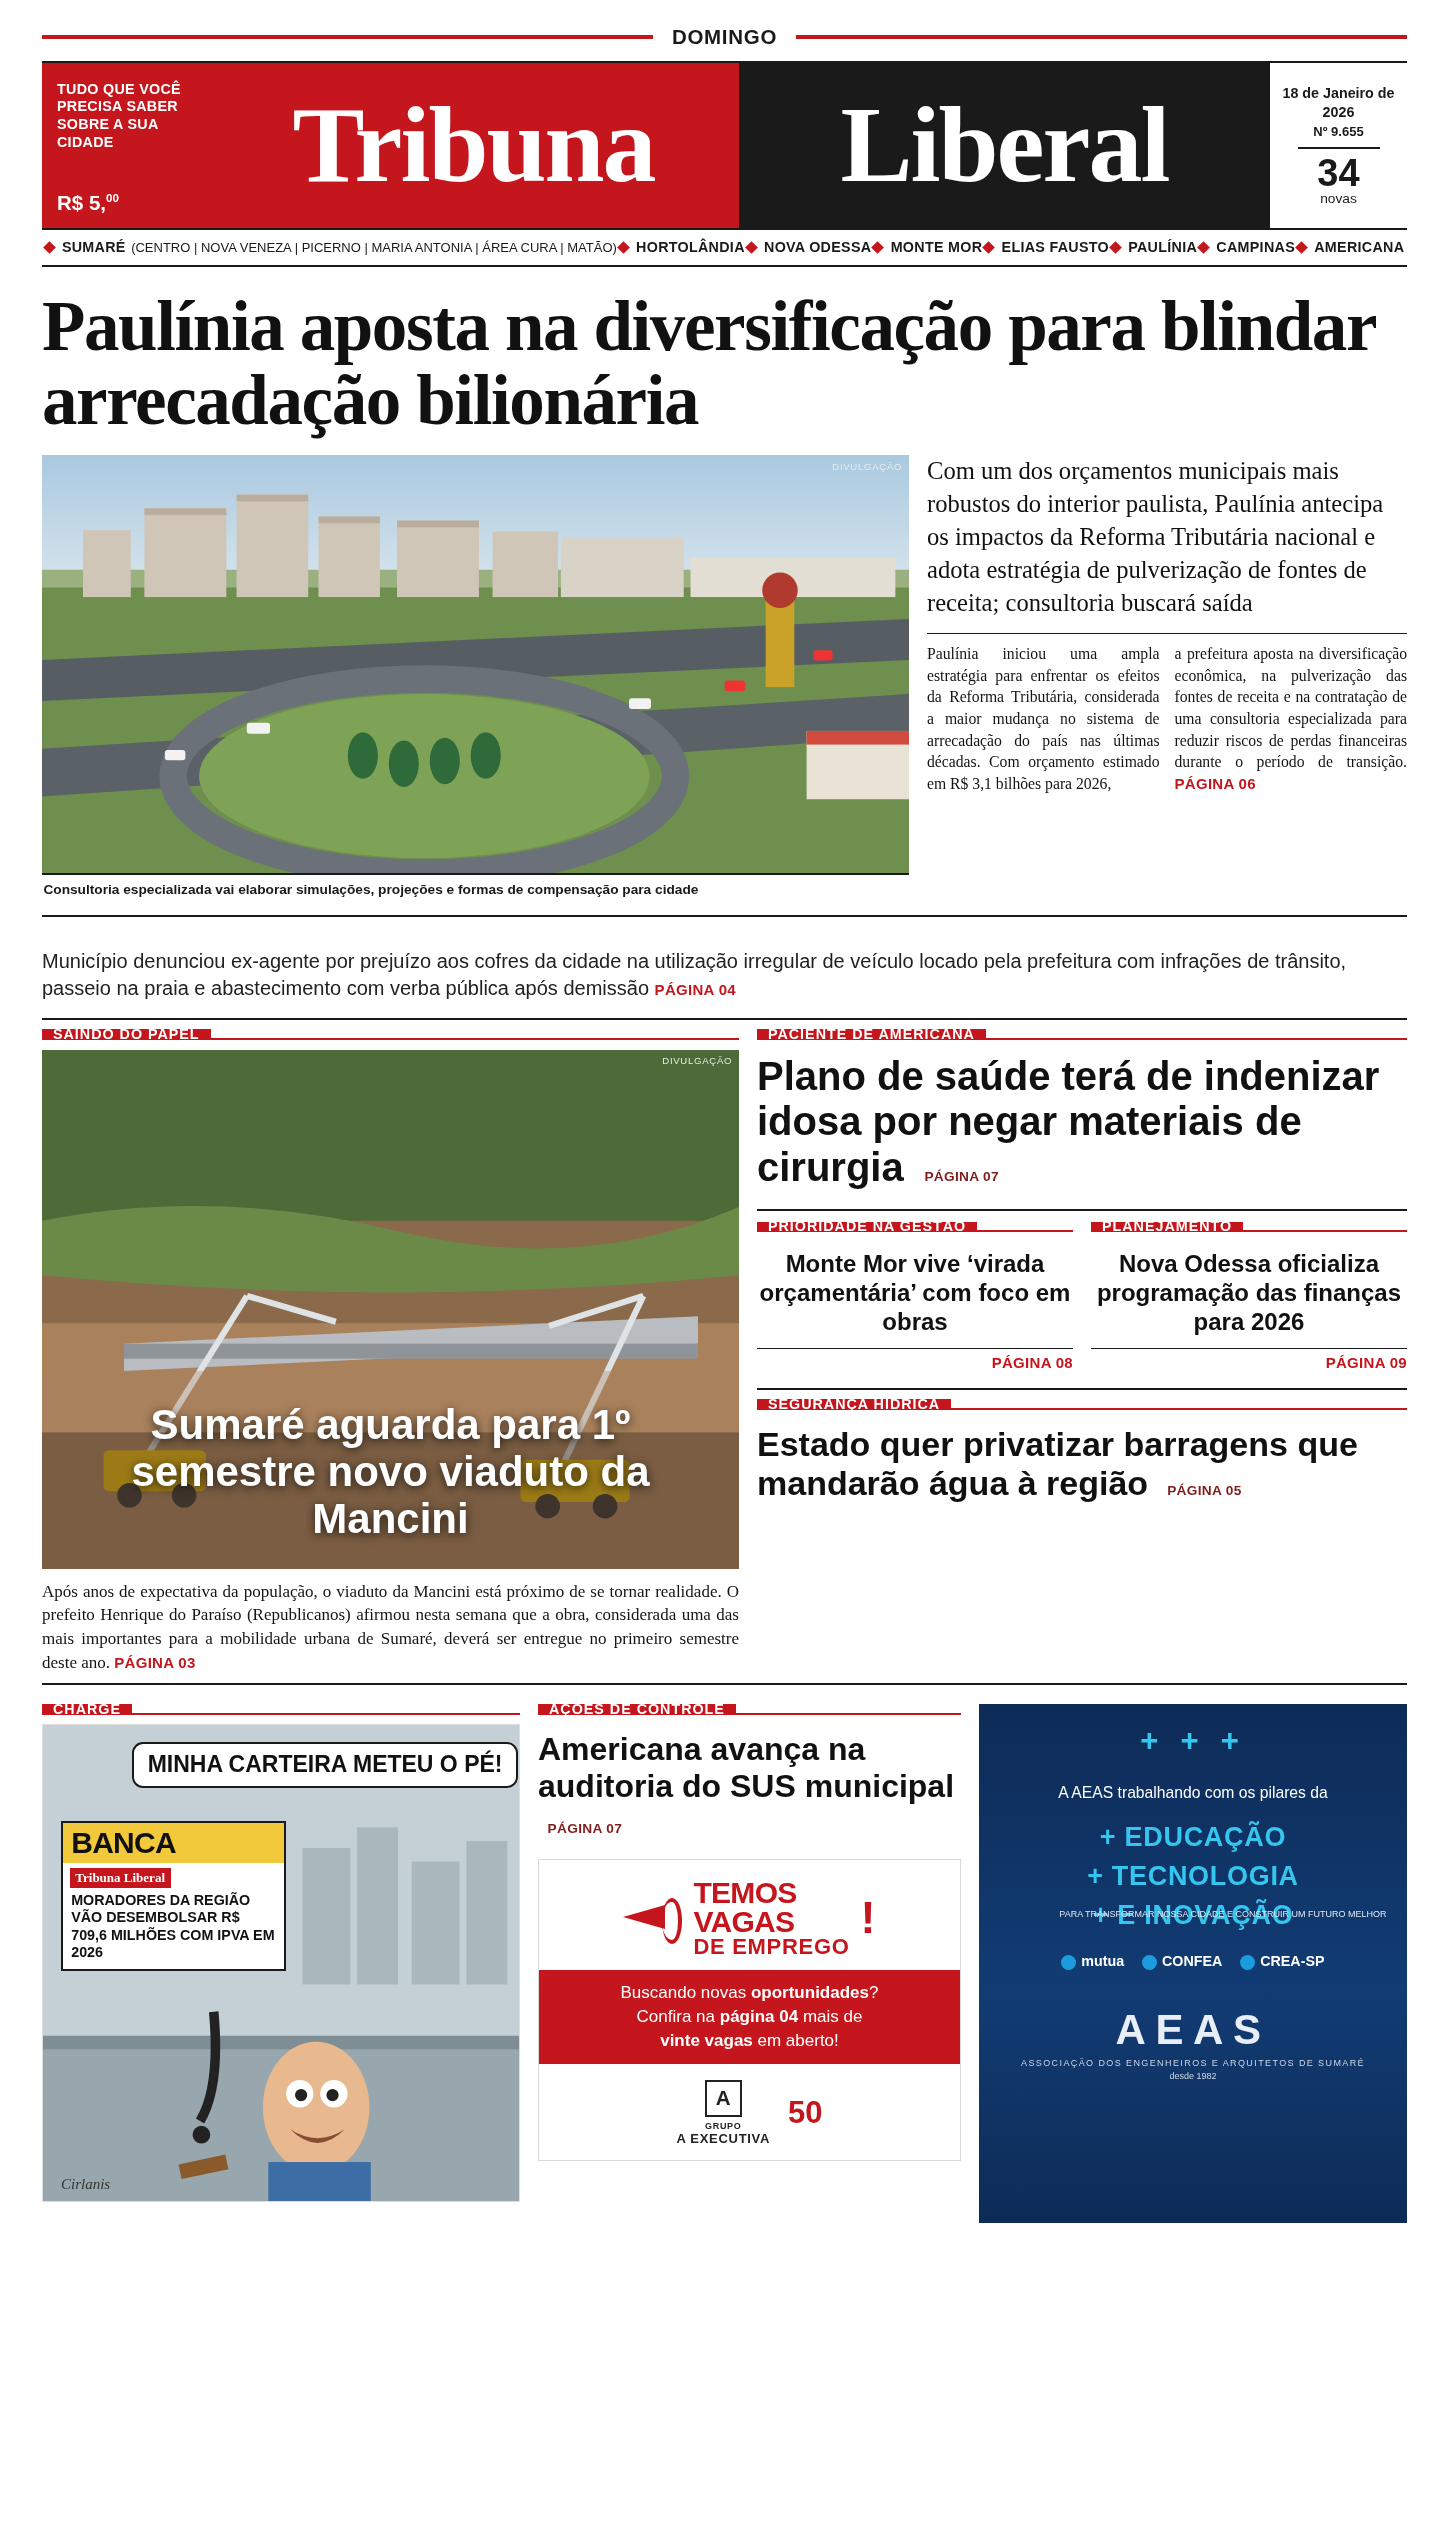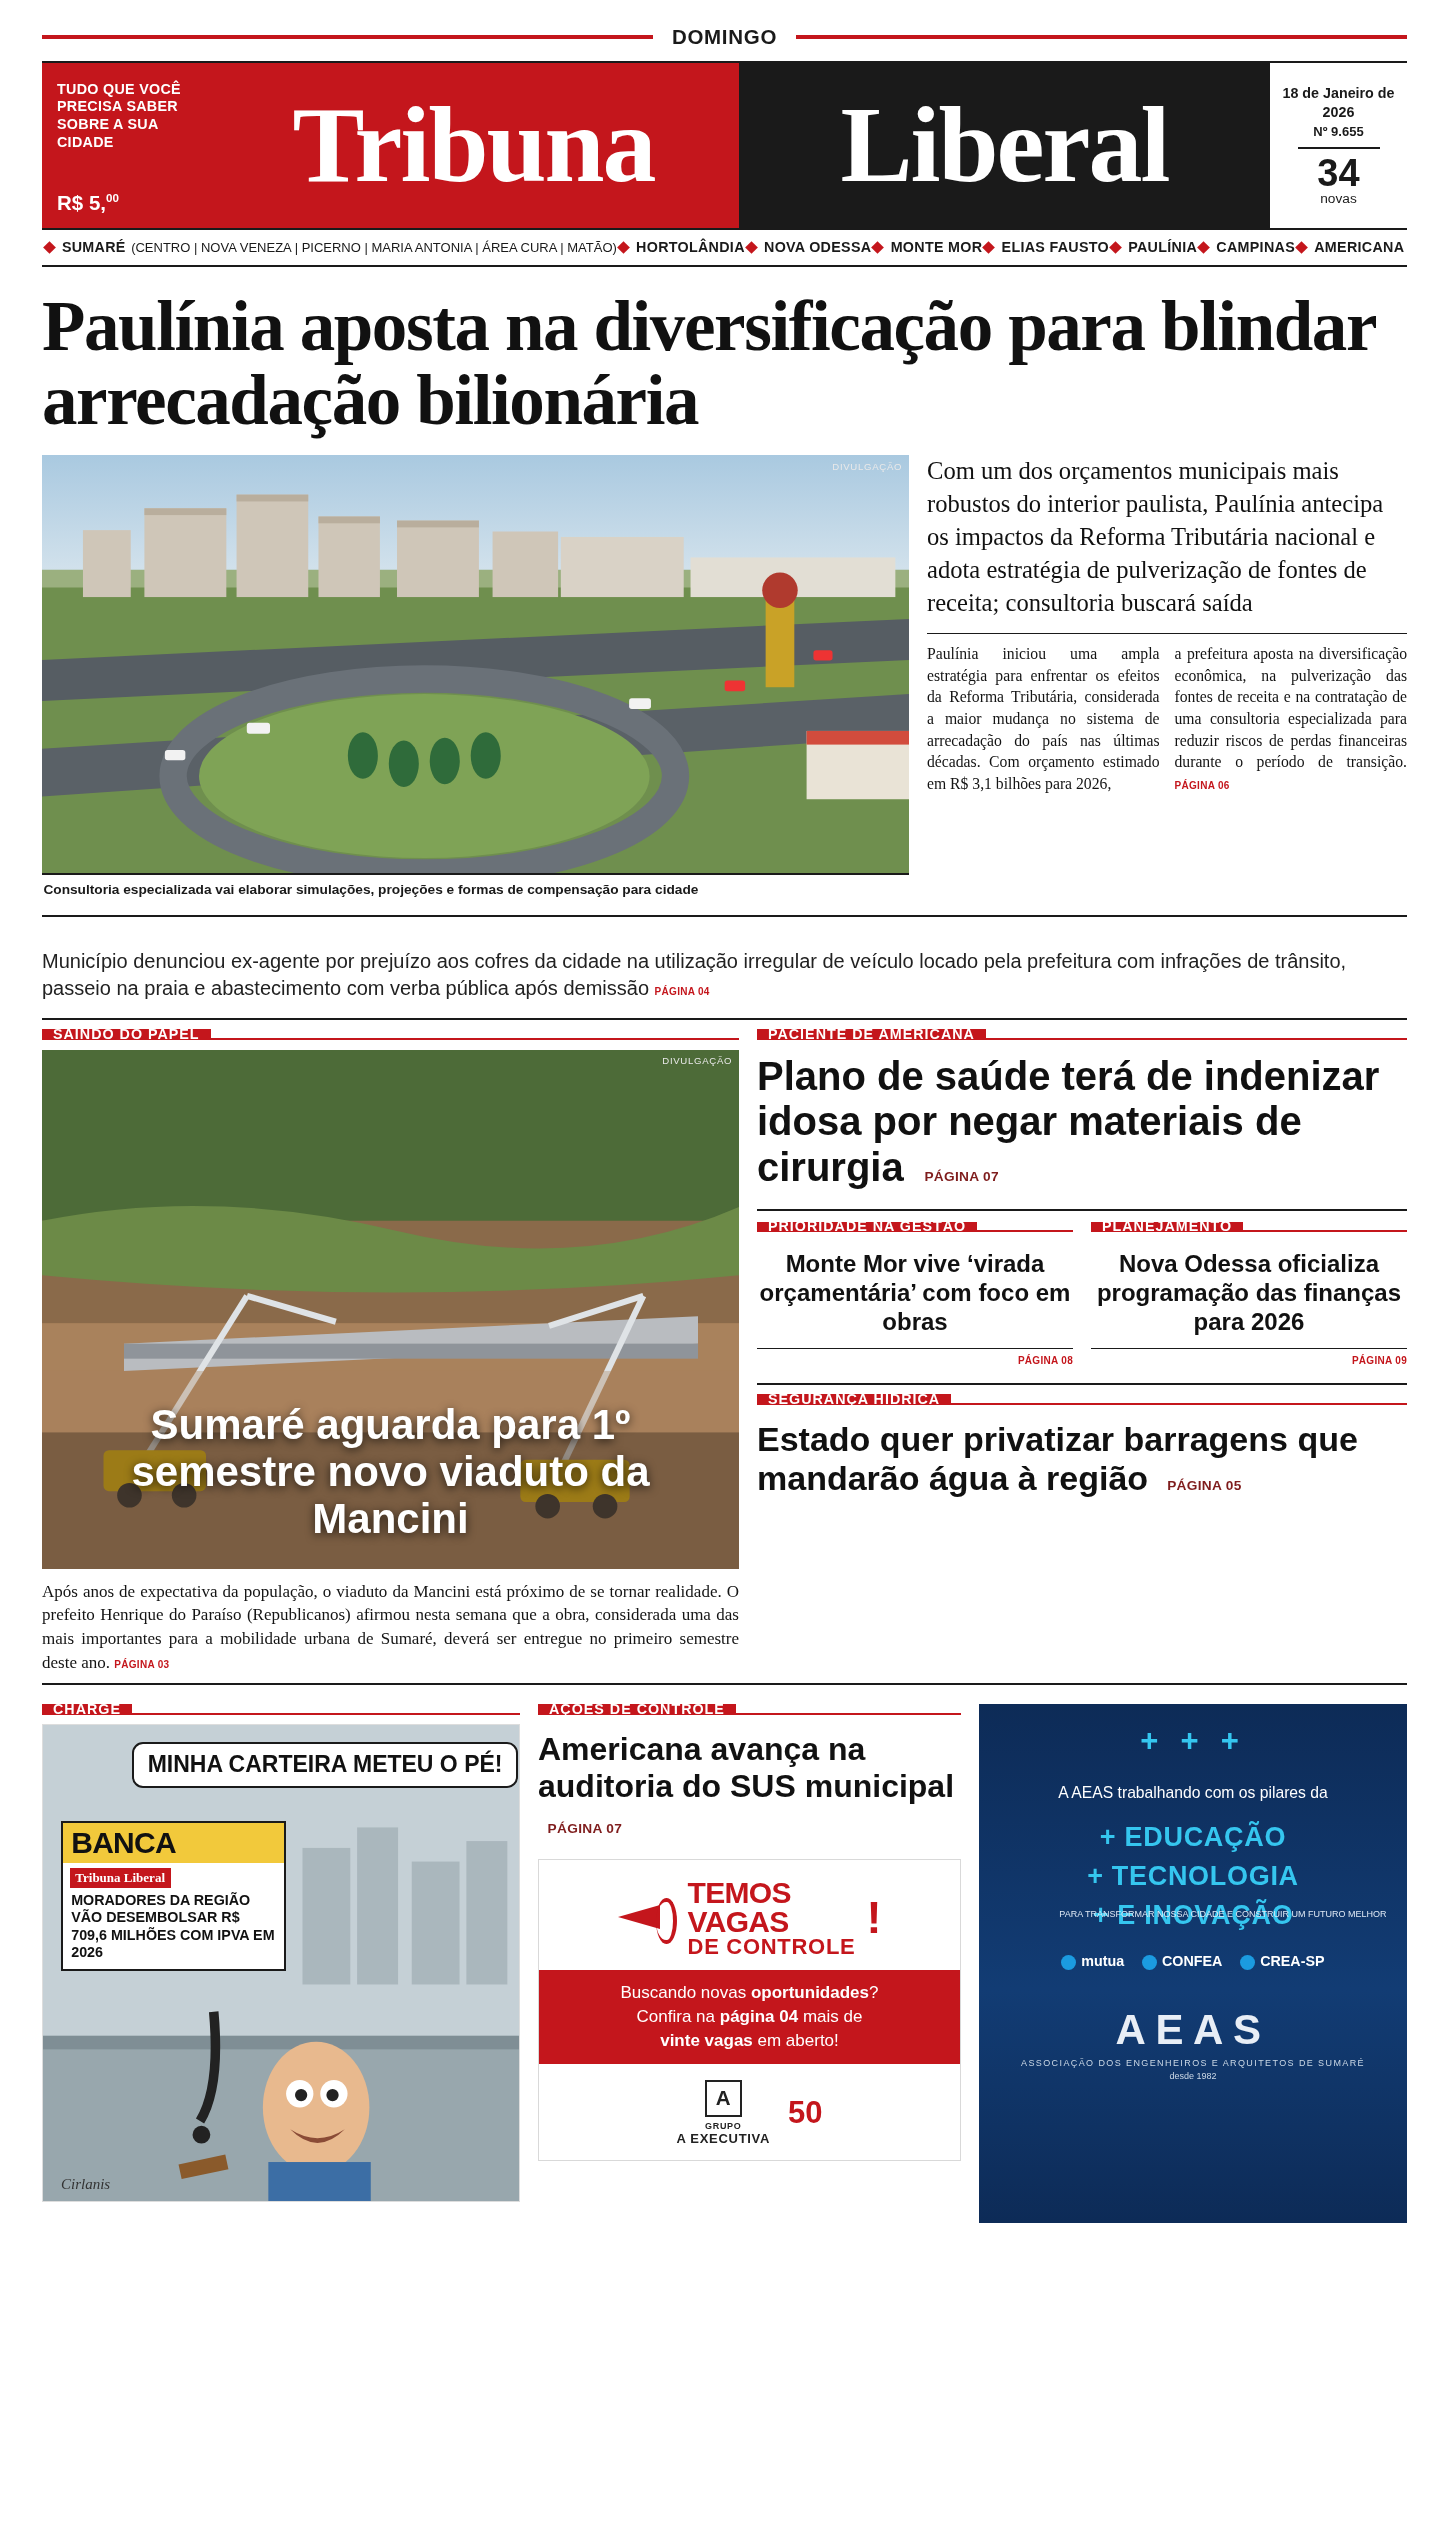"PÁGINA 06" .pagina { font-size: 10px -> 15px }
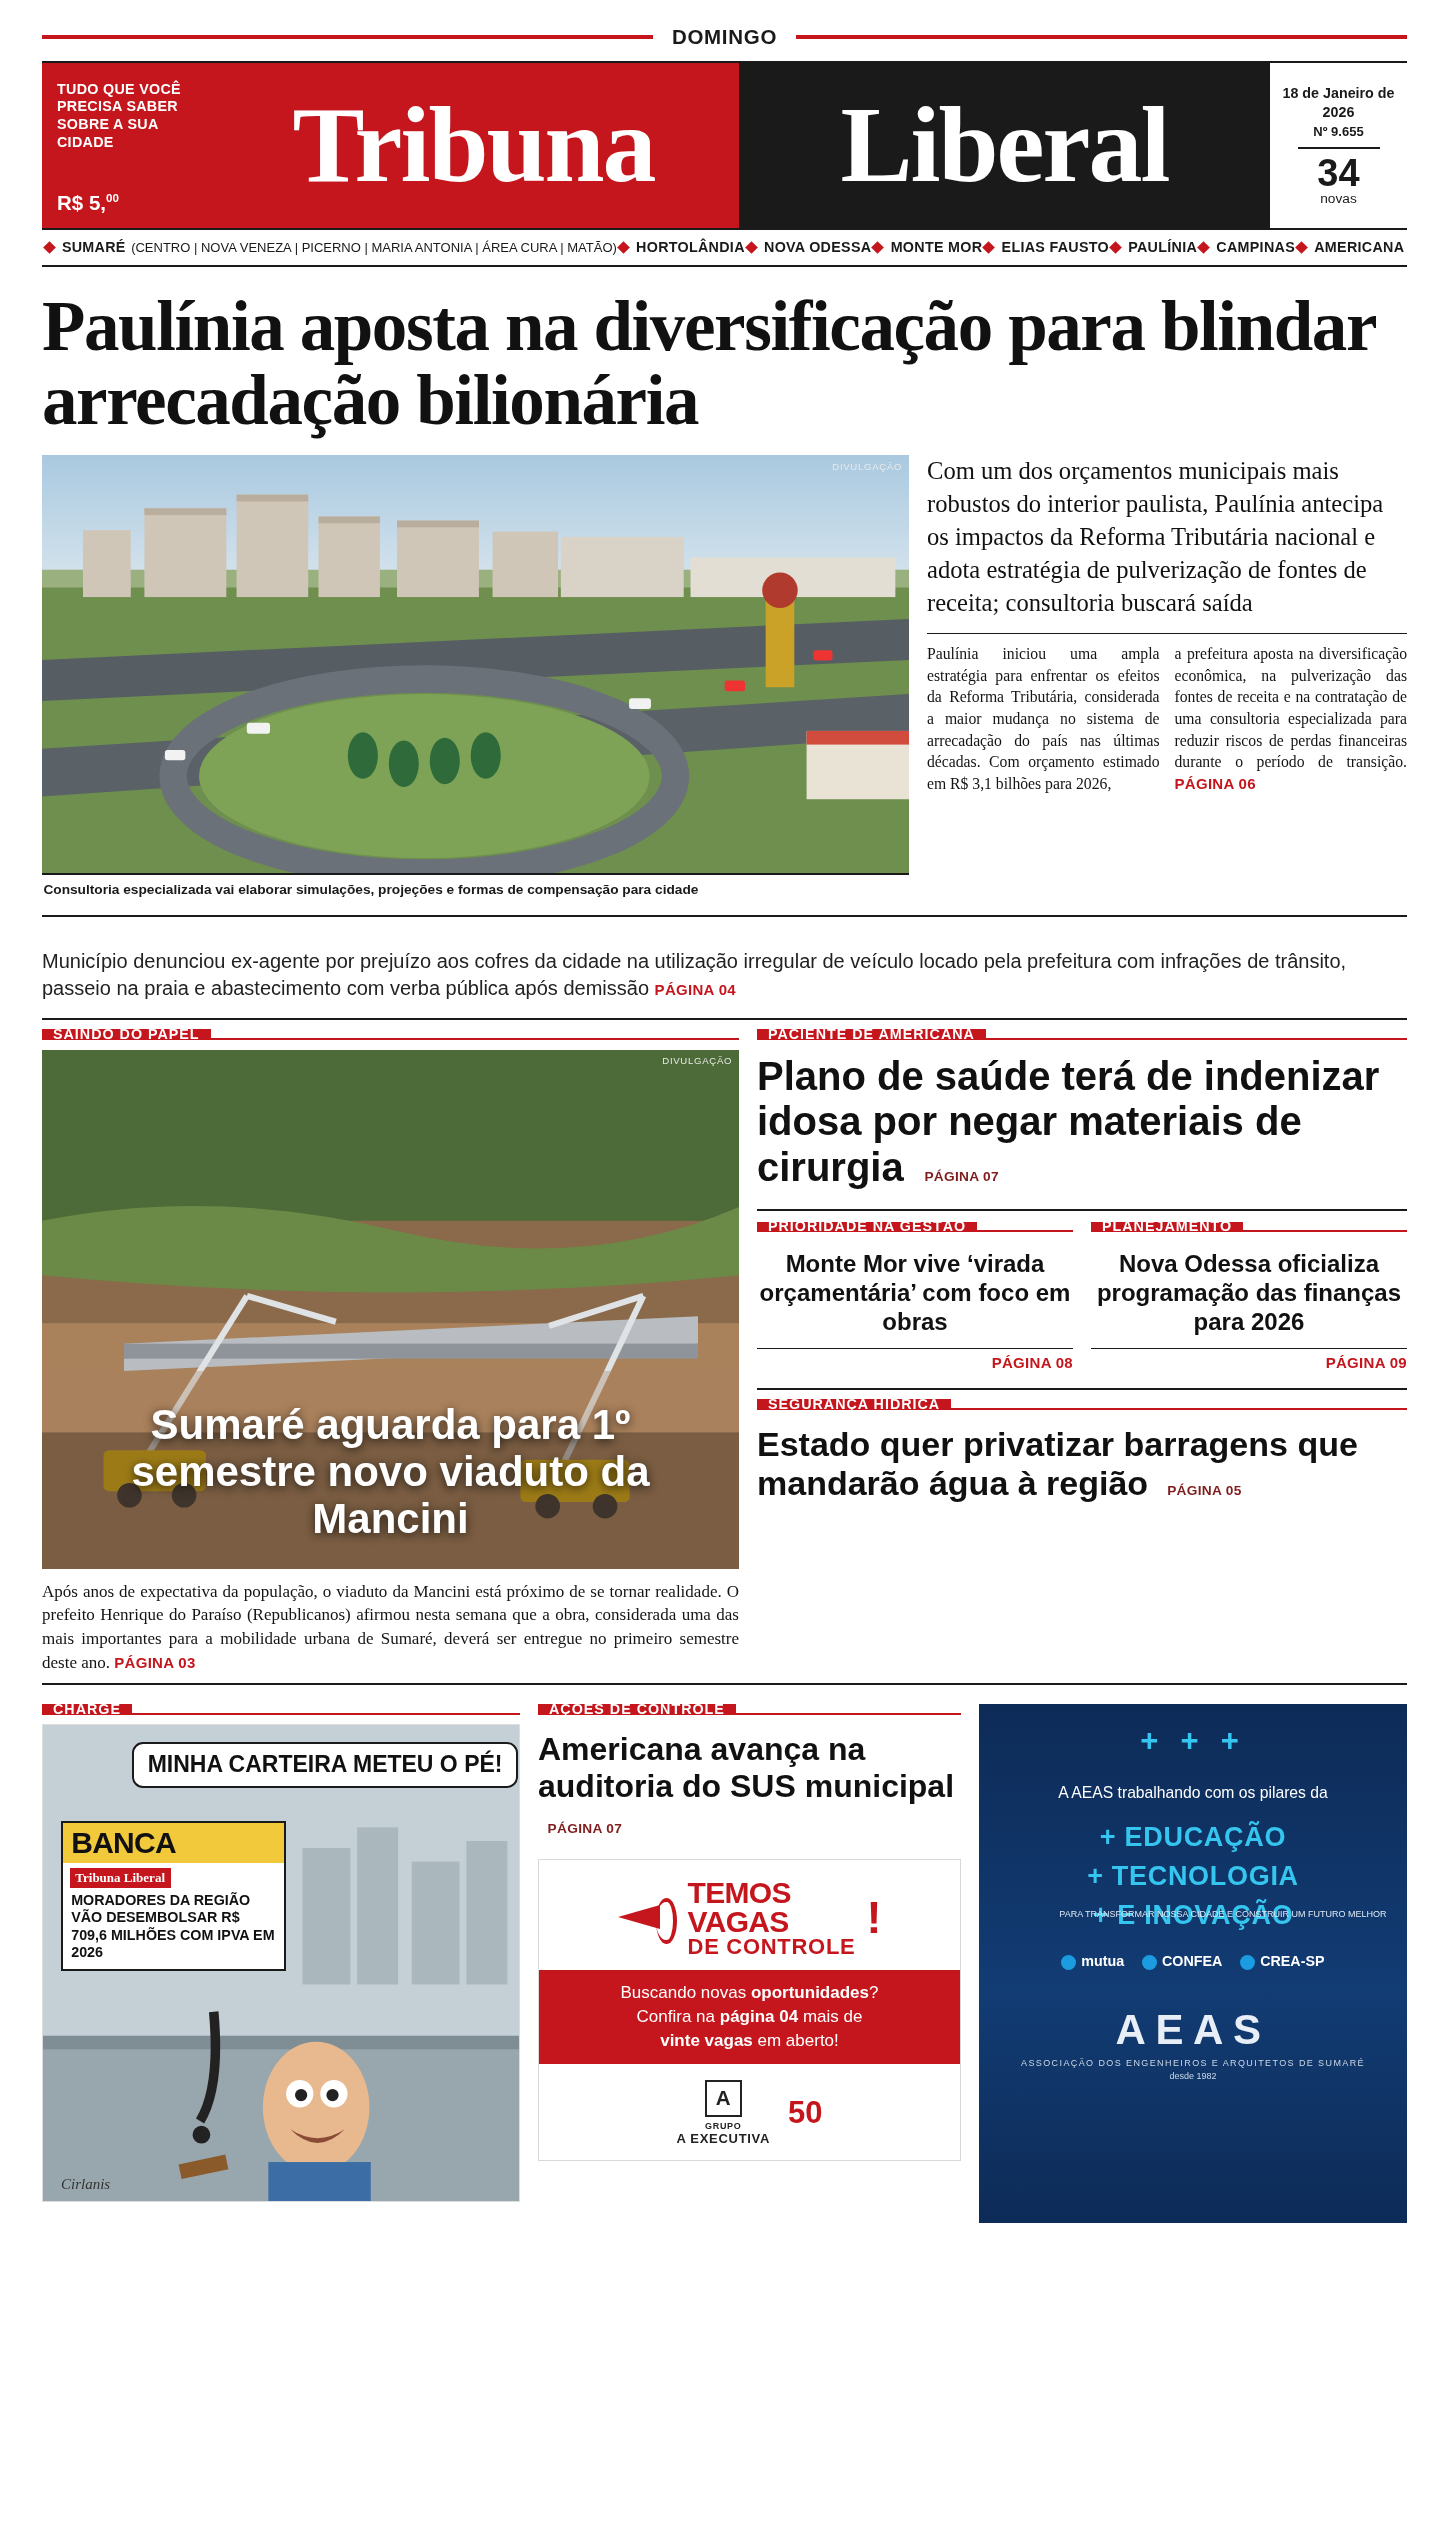"DE CONTROLE" div.l2 { text: CONTROLE -> EMPREGO }
